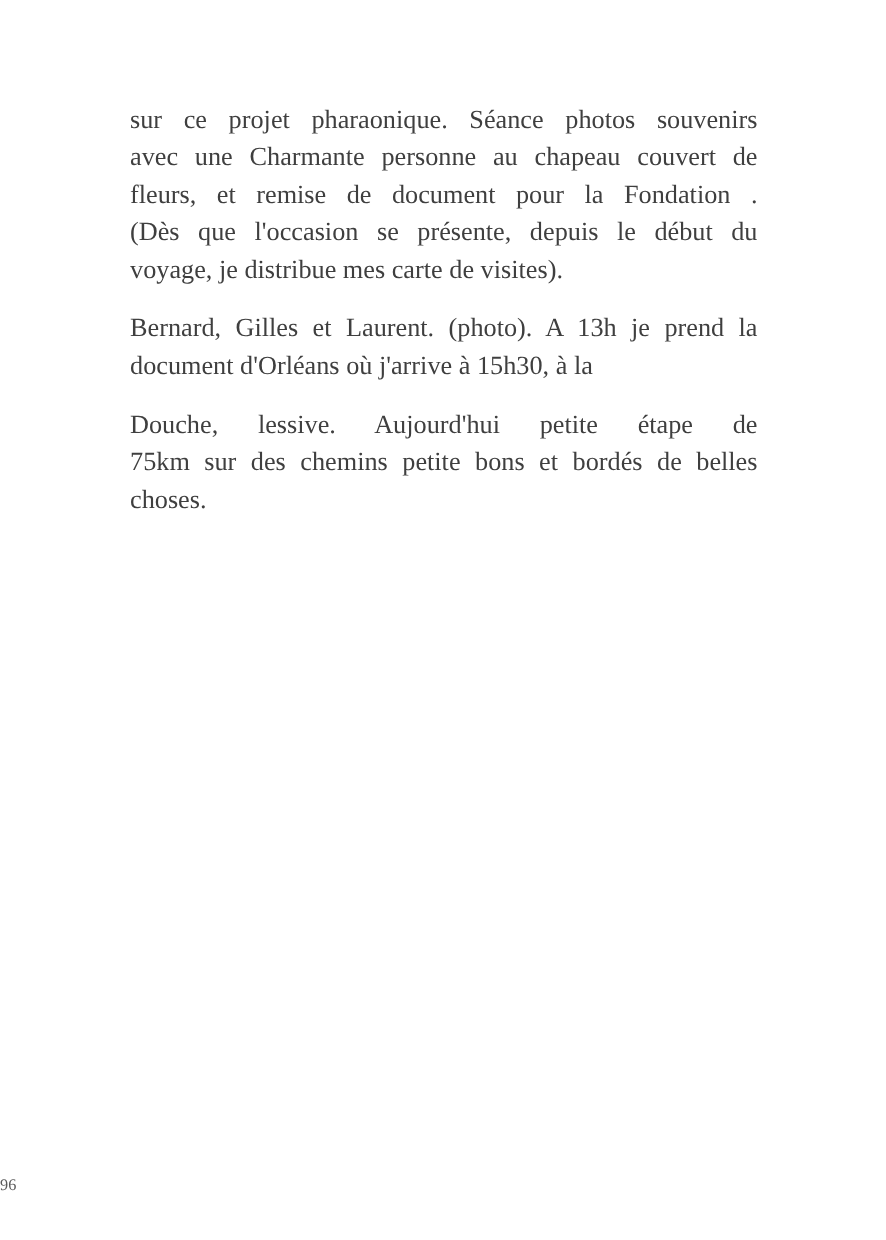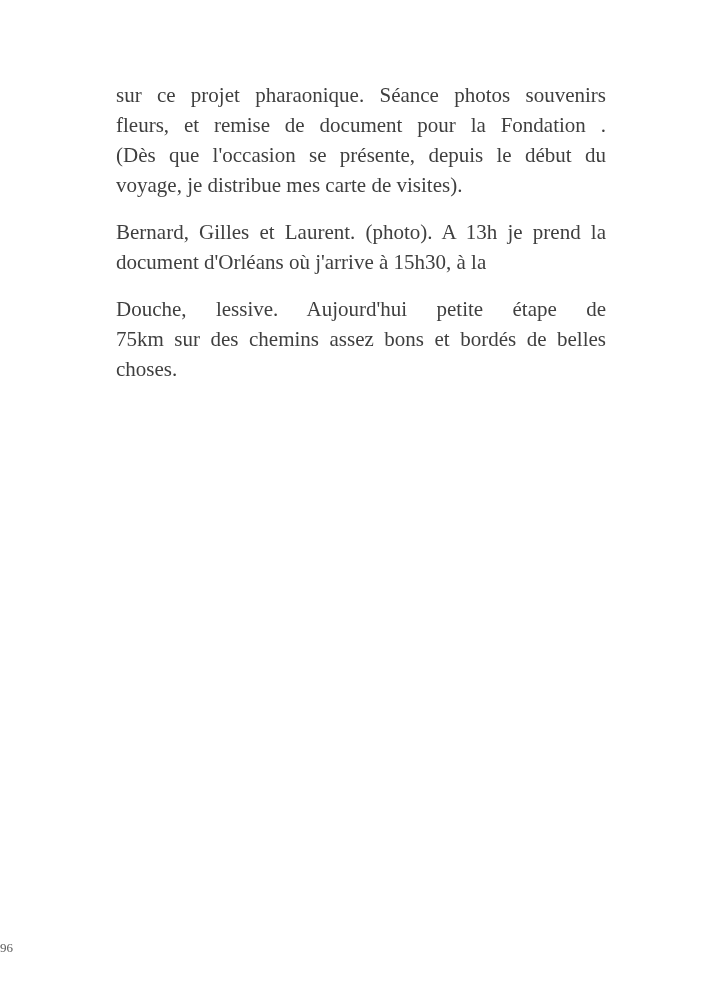"sur ce projet pharaonique. Séance" .paragraph { margin: 0 0 17px 12px -> 0 0 17px 0 }
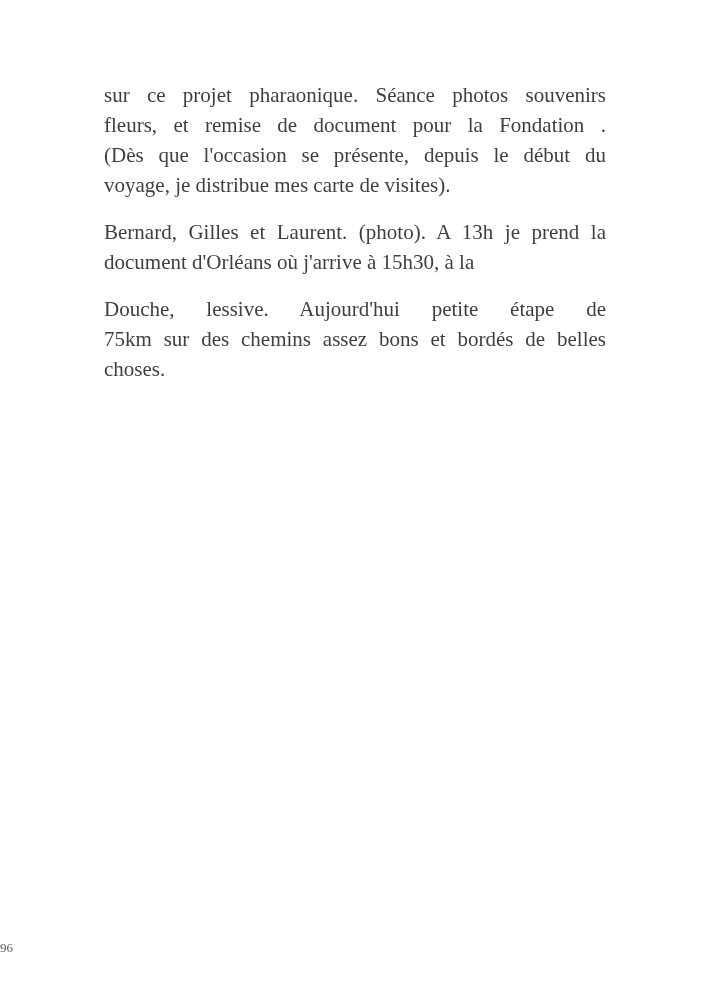"avec une Charmante personne au" div.line { html: none -> <div>avec une Charmante personne au chapeau couvert de</div> }
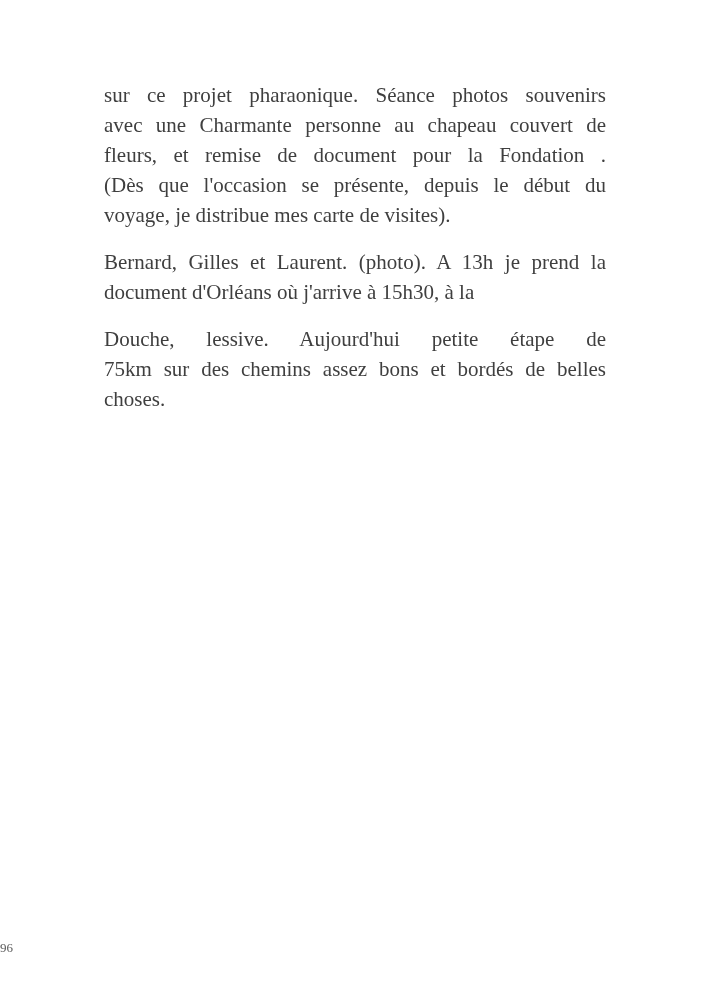"75km sur des chemins assez" div.line { text: assez -> petite }
